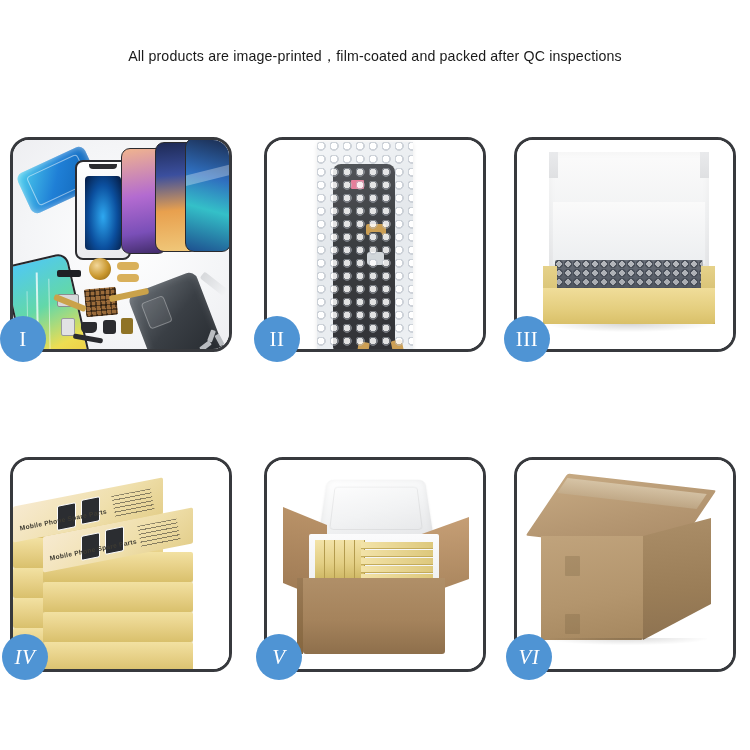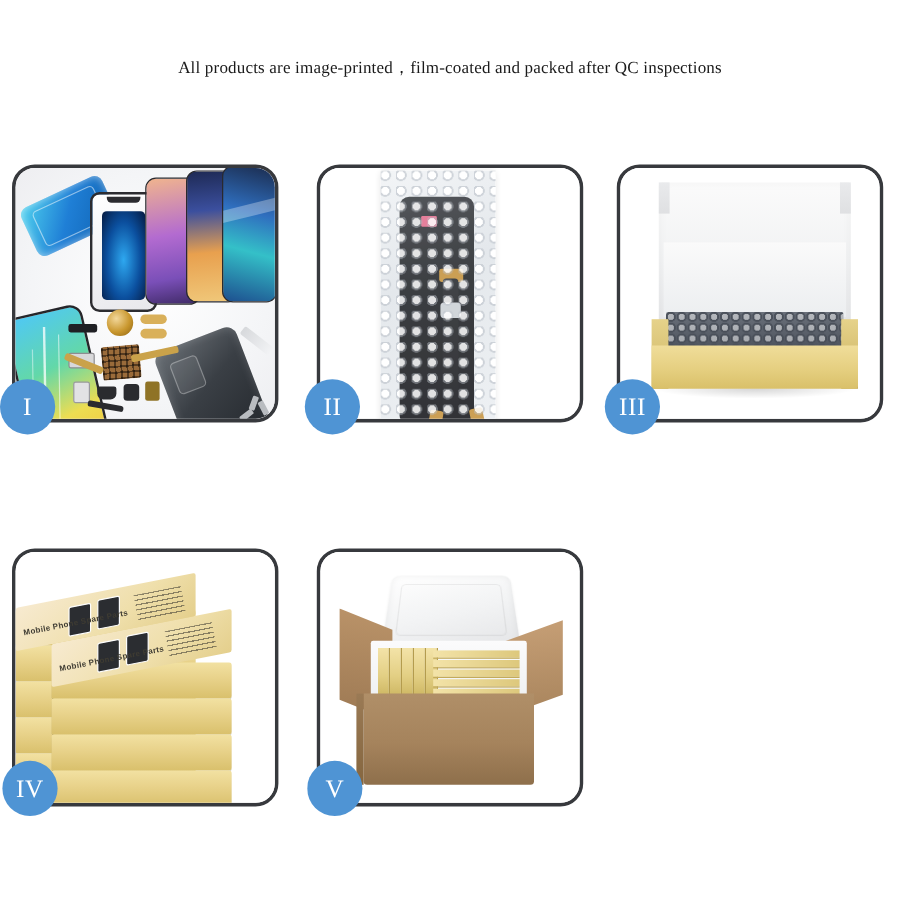"All products are" #page-subtitle { font-family: Liberation Serif, serif -> Liberation Sans, sans-serif }
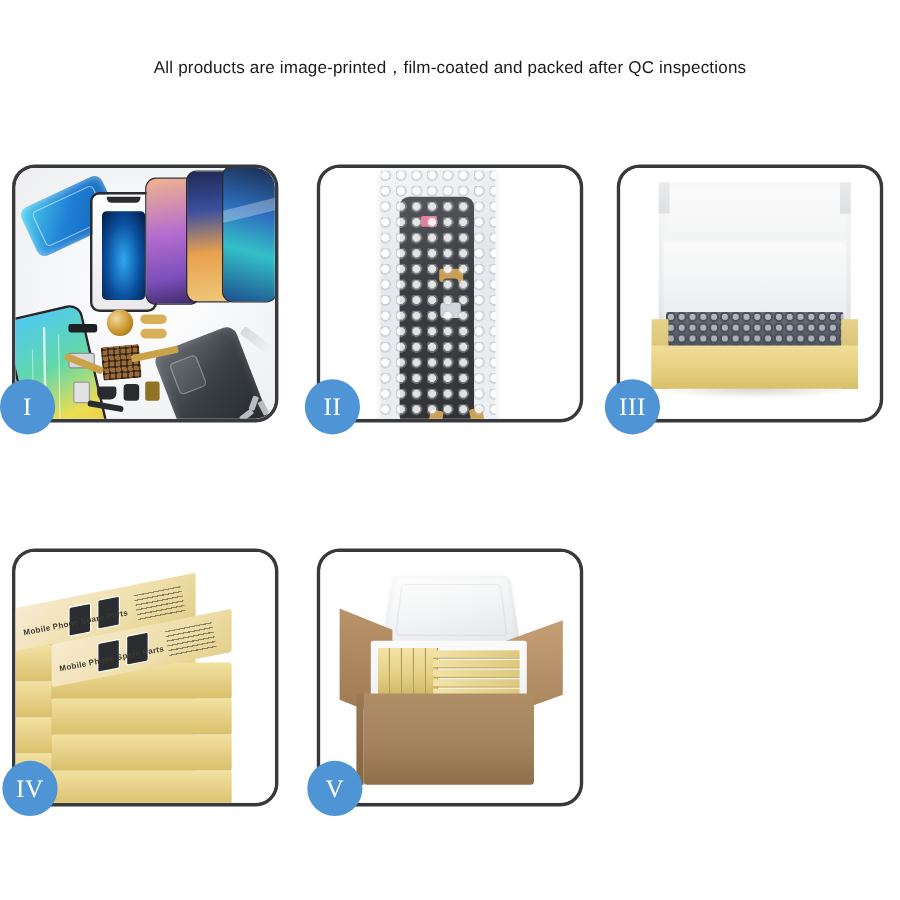"IV" .r2 .step-badge { font-style: none -> italic }
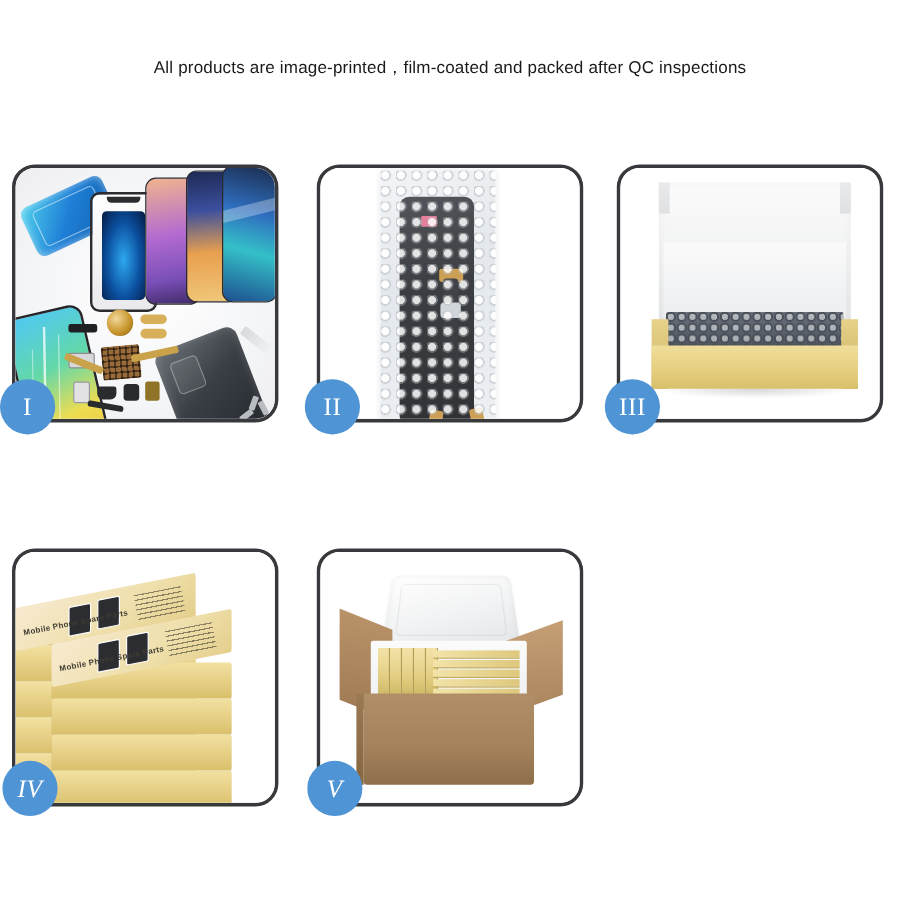"VI" div.step-panel { html: none -> <div> <div> <div></div> <div></div> <div></div> <div></div> <div></div> <div></div> <div></div> </div> <div>VI</div> </div> }
